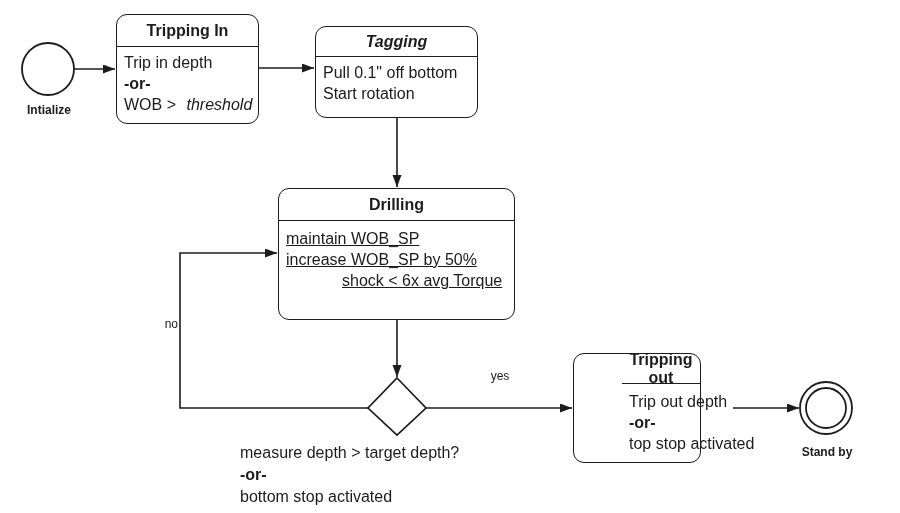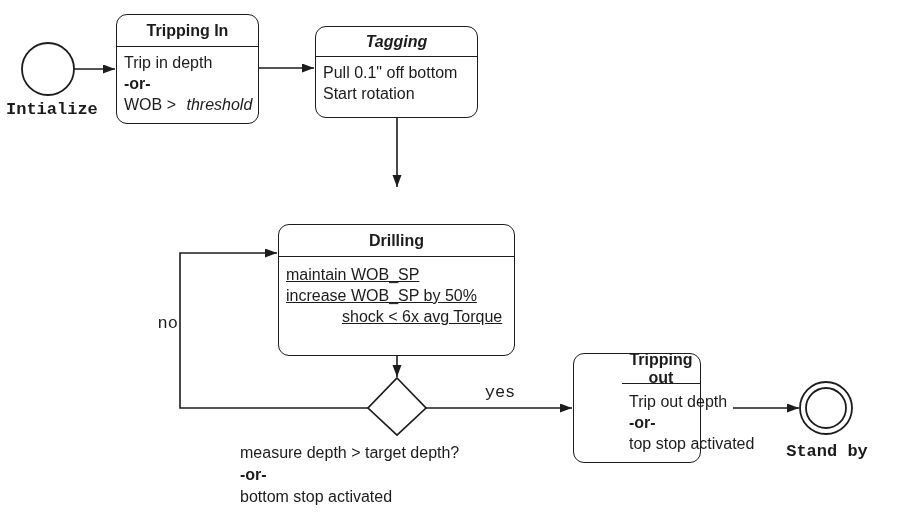"Intialize" .label { font-family: Liberation Mono, monospace -> none; font-size: 17px -> 12px }
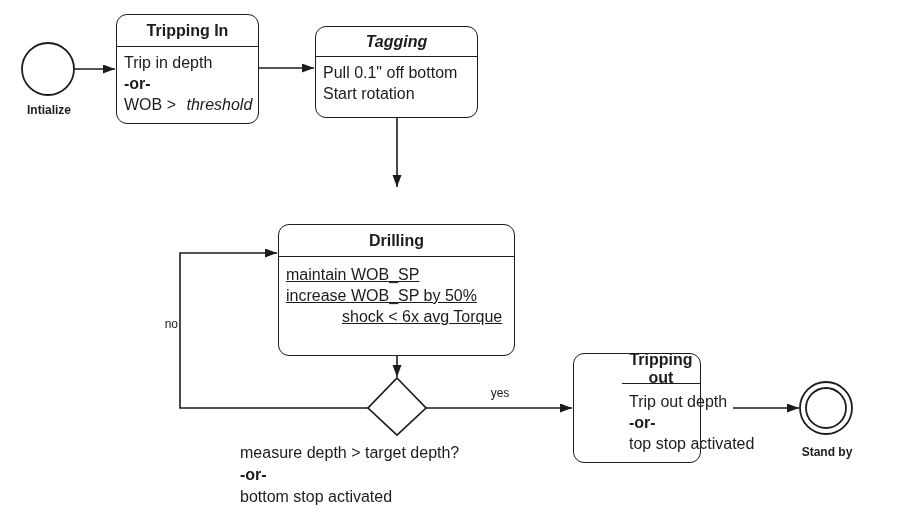"Drilling" div.state { margin-top: 36px -> none }
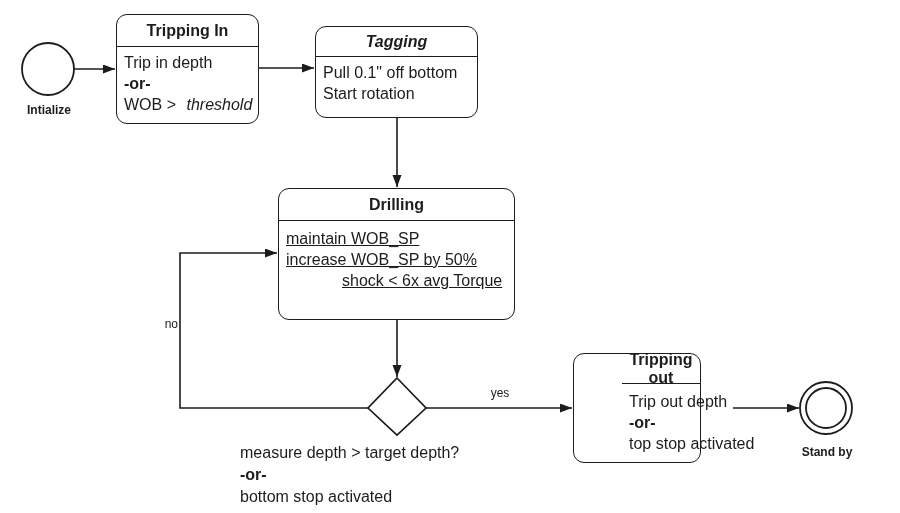"yes" div.label { top: 384px -> 367px }
